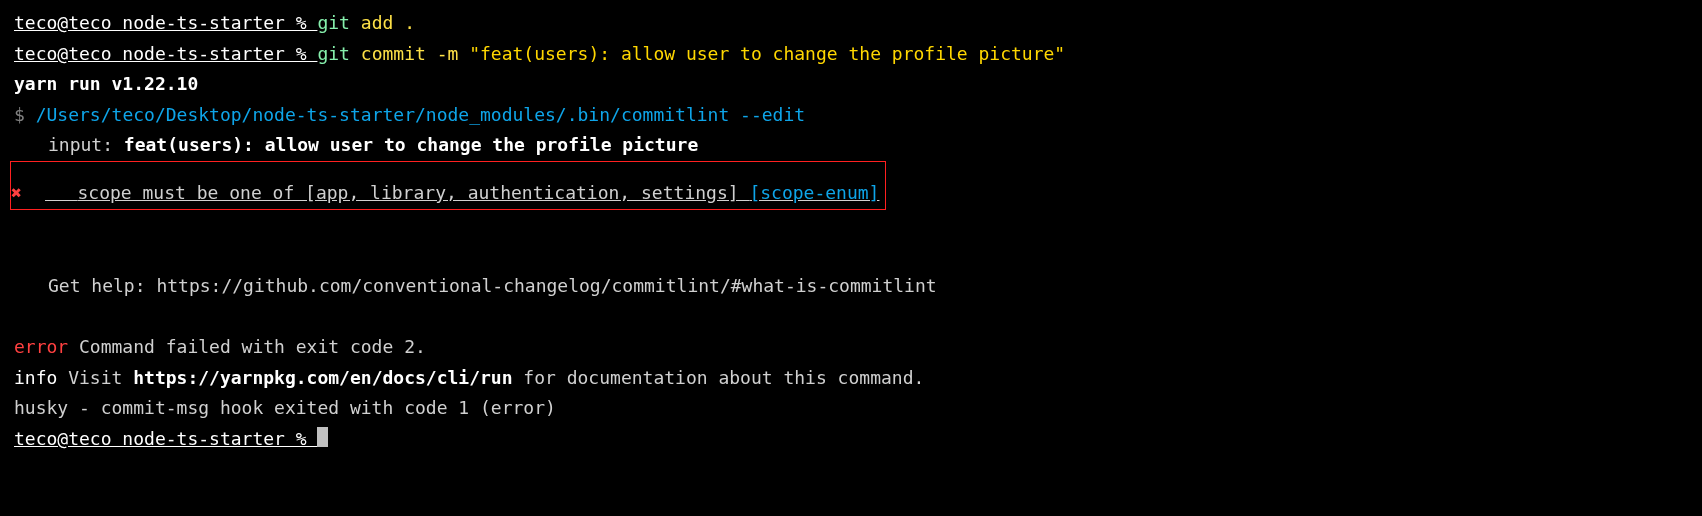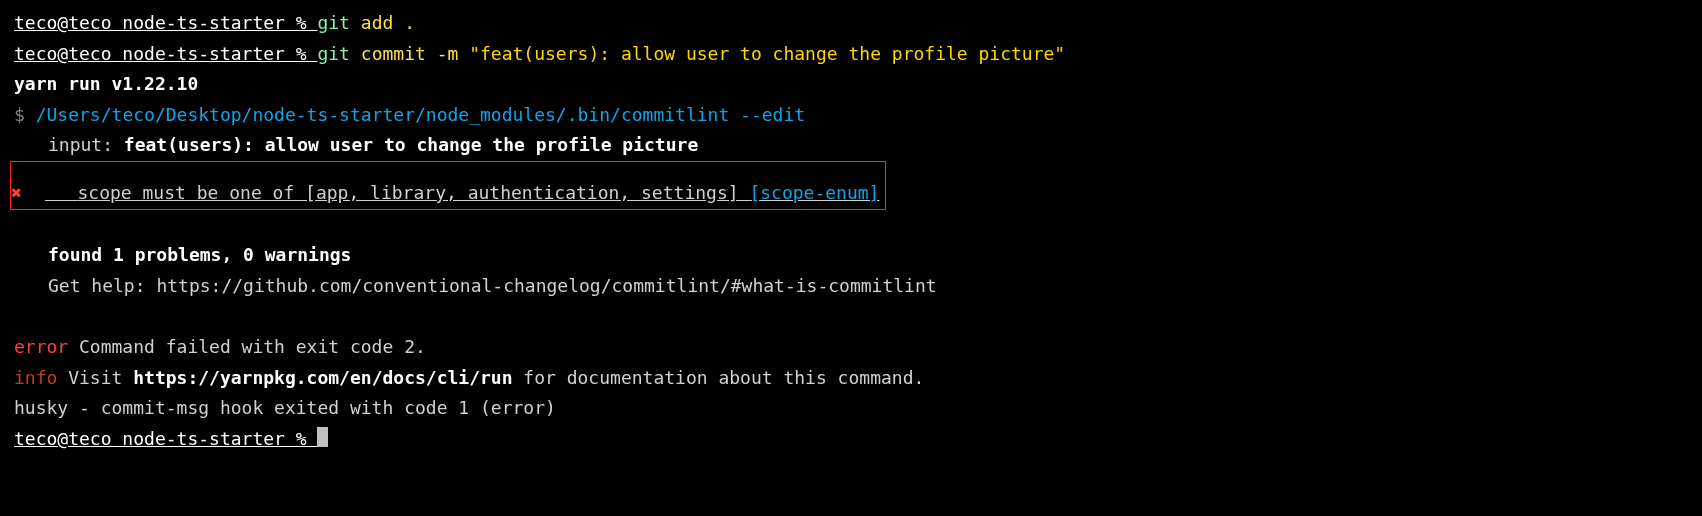"found 1 problems, 0 warnings" span.bold { html: <span>found 1 problems, 0 warnings</span> -> none }
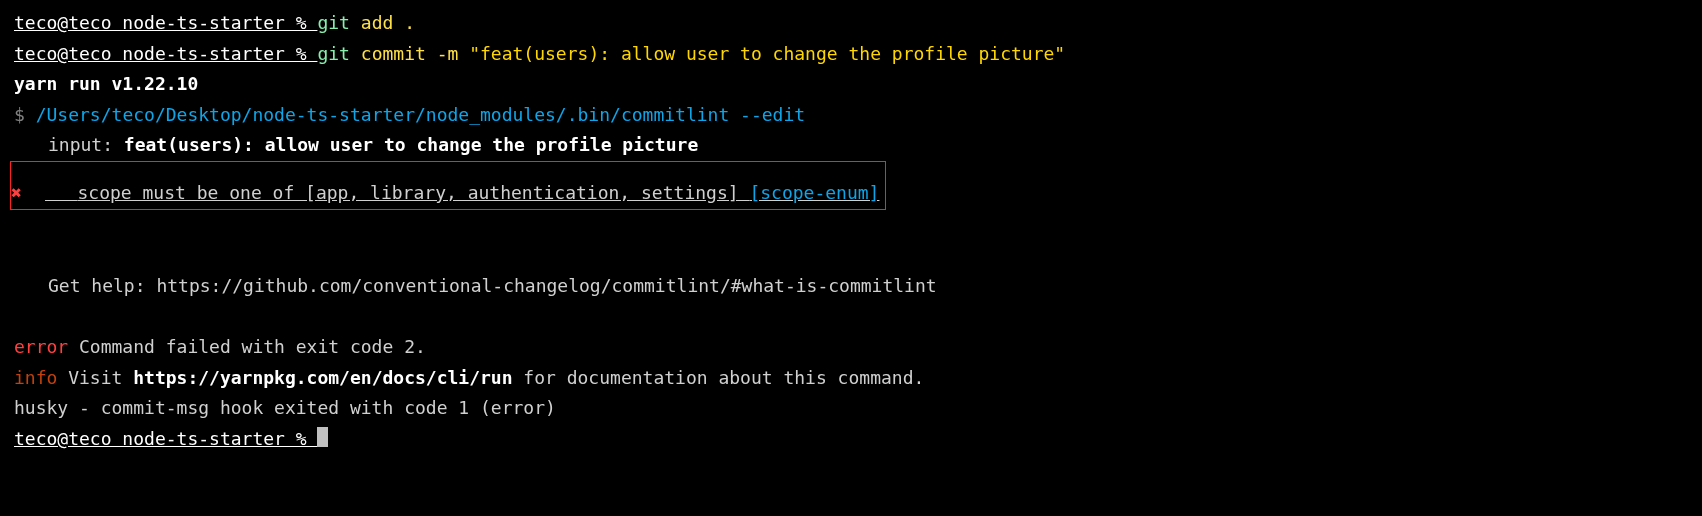"info" .blue { color: #c2410c -> #ffffff }
